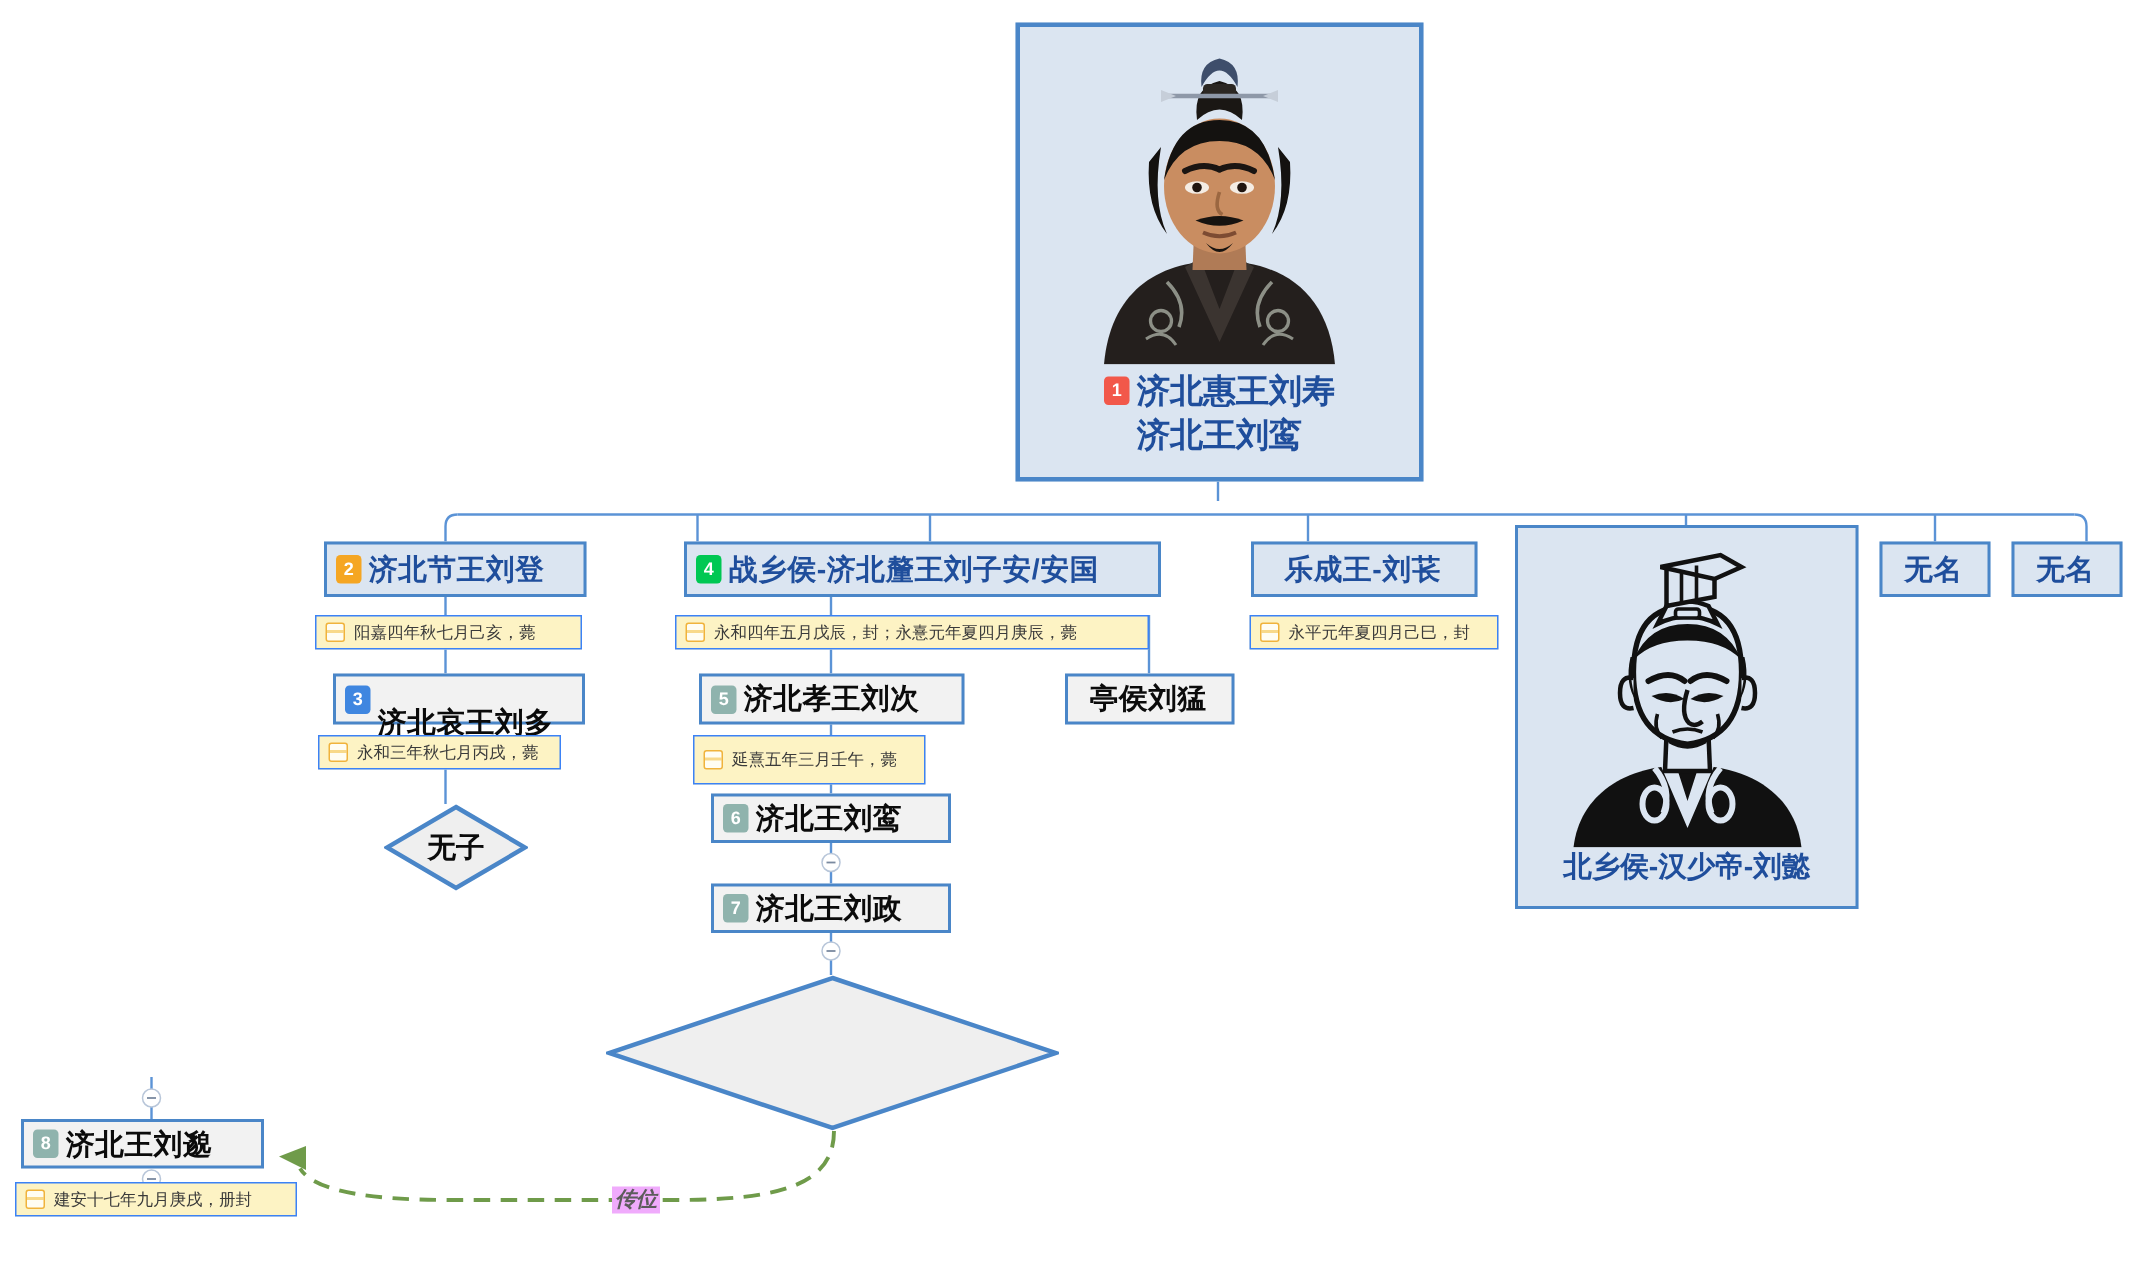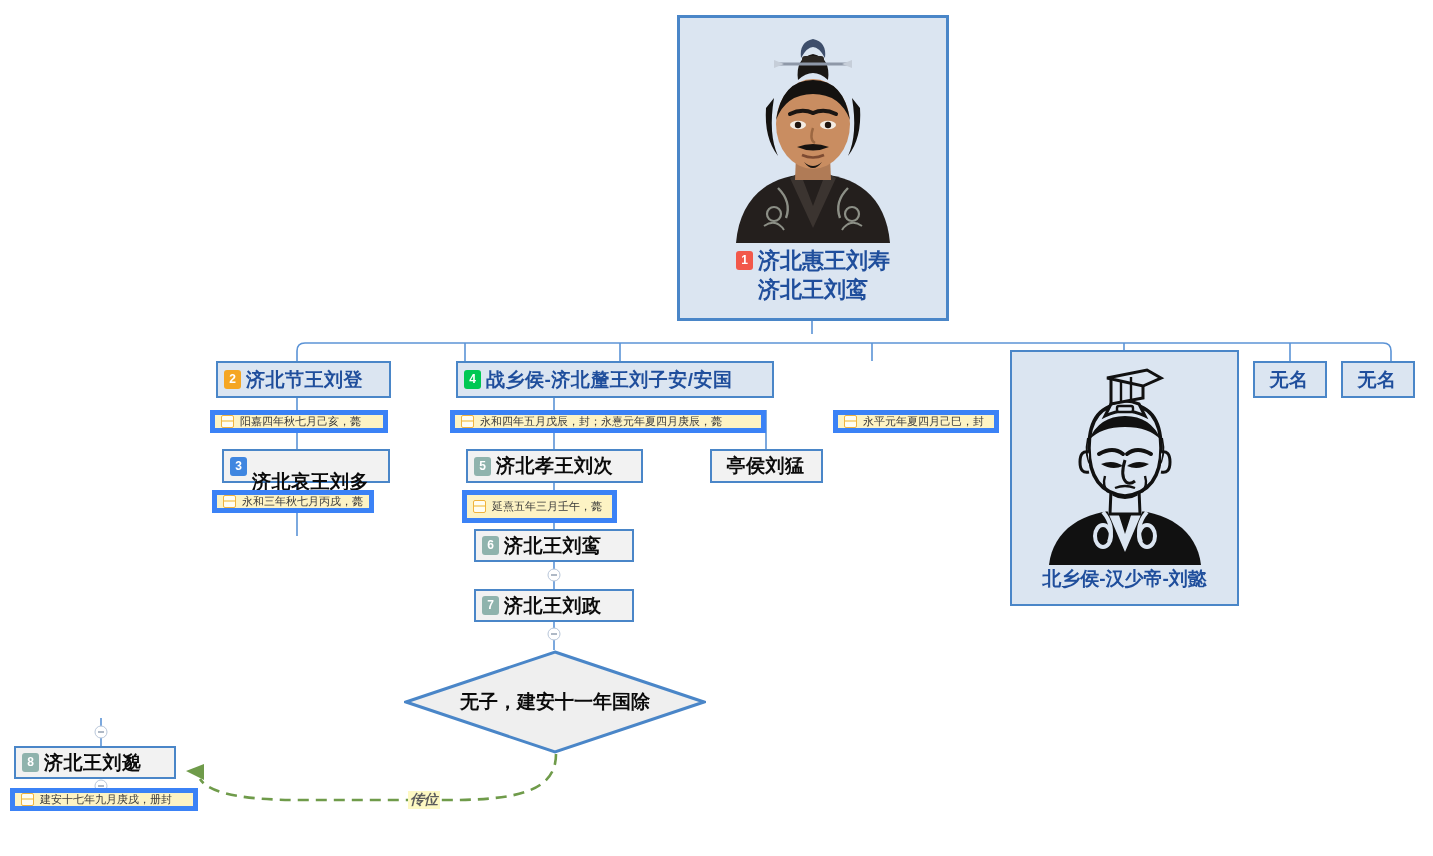"乐成王-刘苌" div.node { html: none -> <div> <span>乐成王-刘苌</span> </div> }
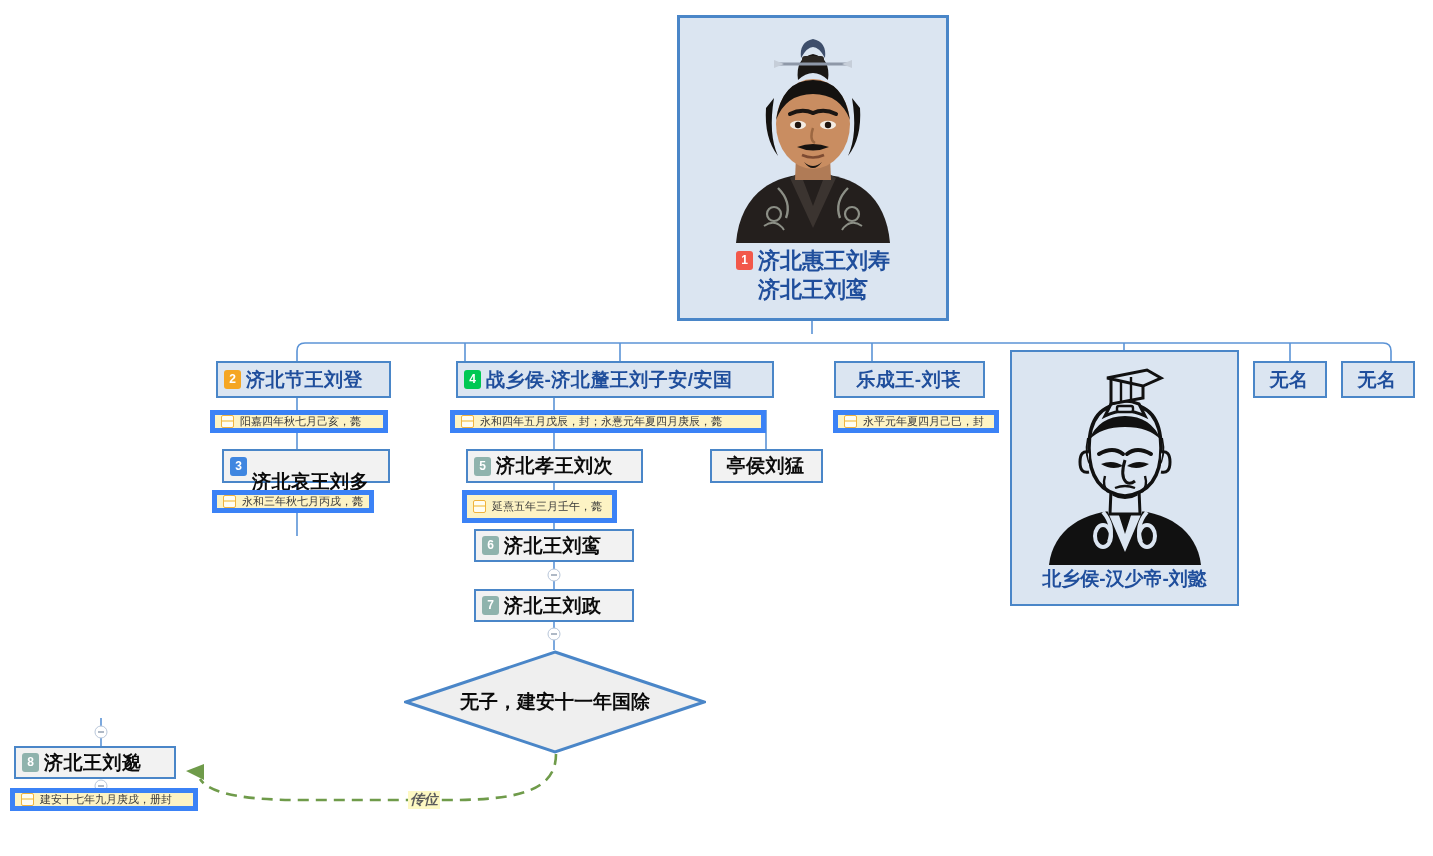"阳嘉四年秋七月己亥，薨" .note { border: 5px solid #3b82f6 -> 1px solid #3b82f6 }
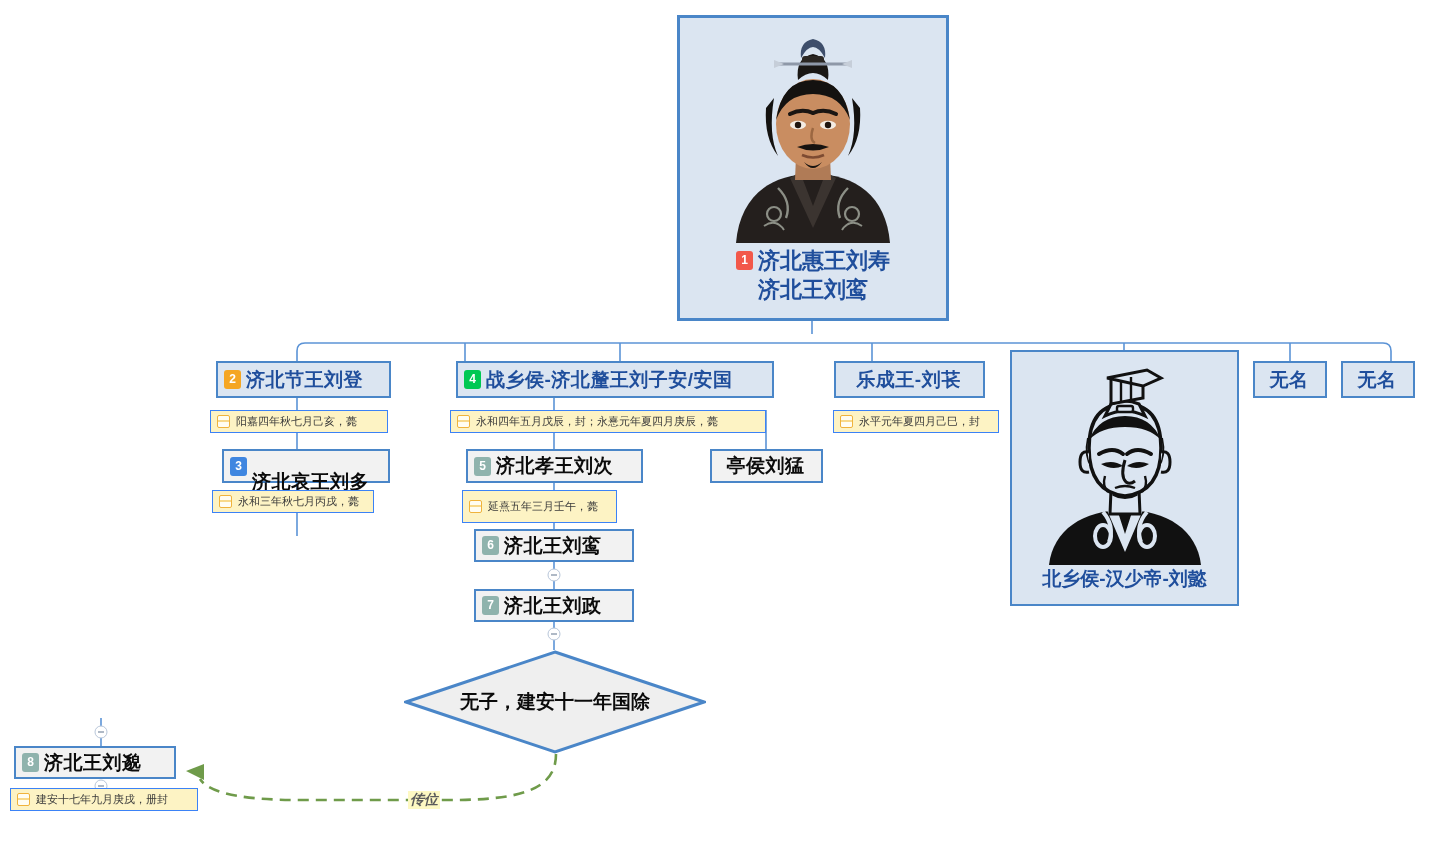"无子" div.diamond { html: none -> <div> <svg> <polygon></polygon> </svg> <span>无子</span> </div> }
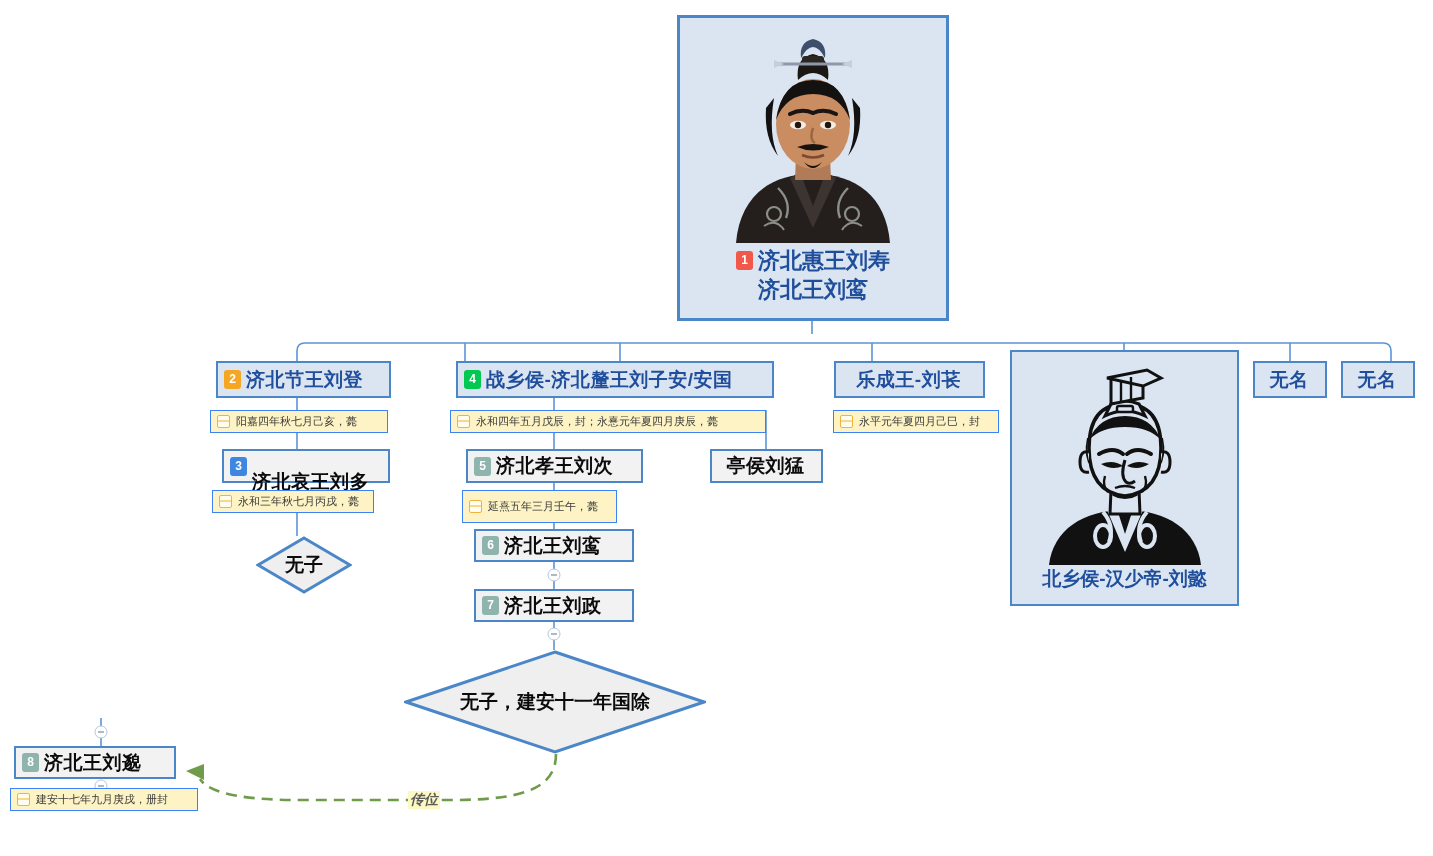"无子，建安十一年国除" span.dlbl { html: <span>无子，建安十一年国除</span> -> none }
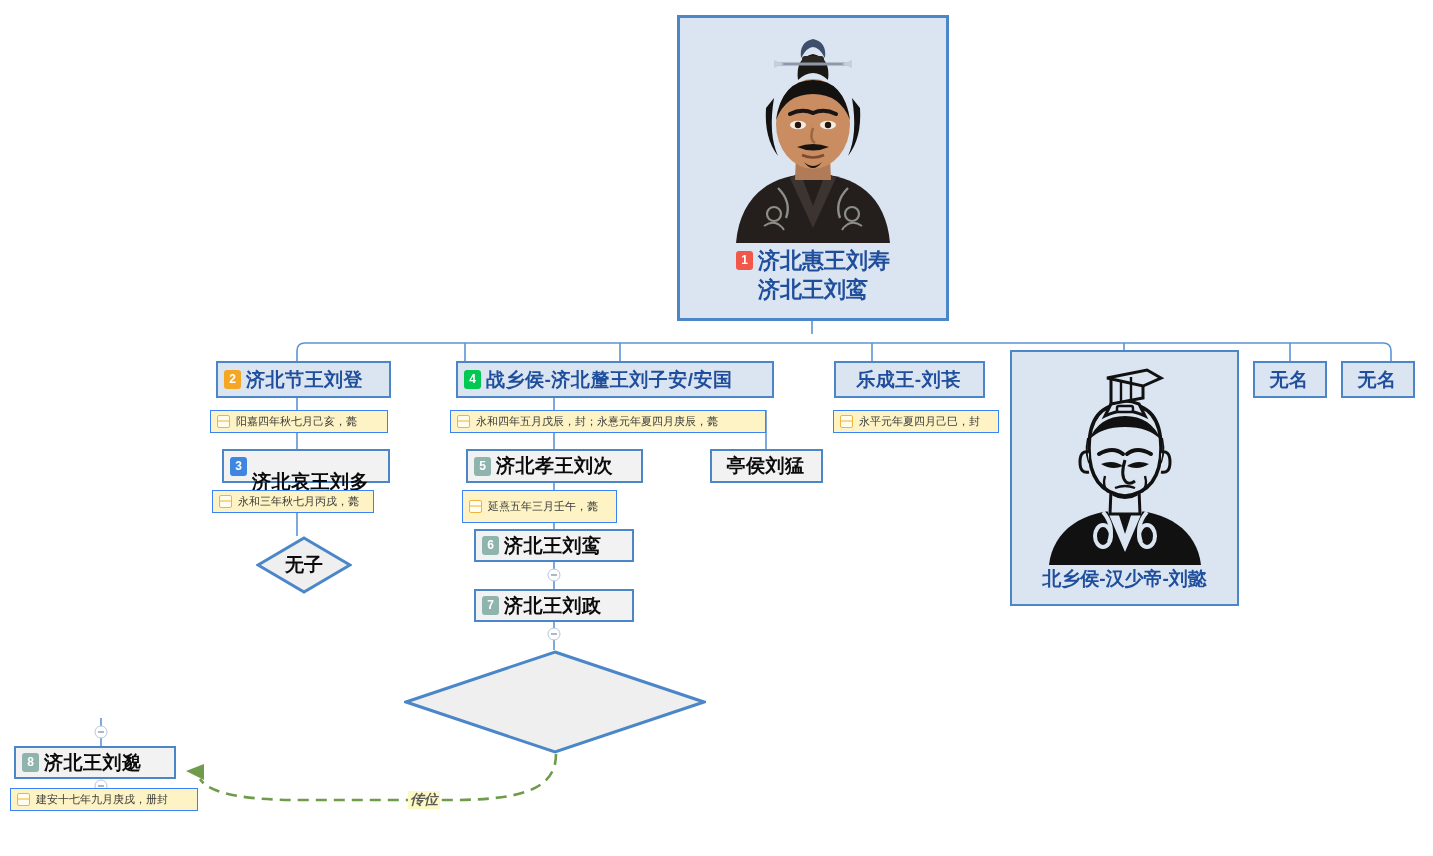"传位" .edgelabel { background: #fef9c3 -> #f0abfc }
